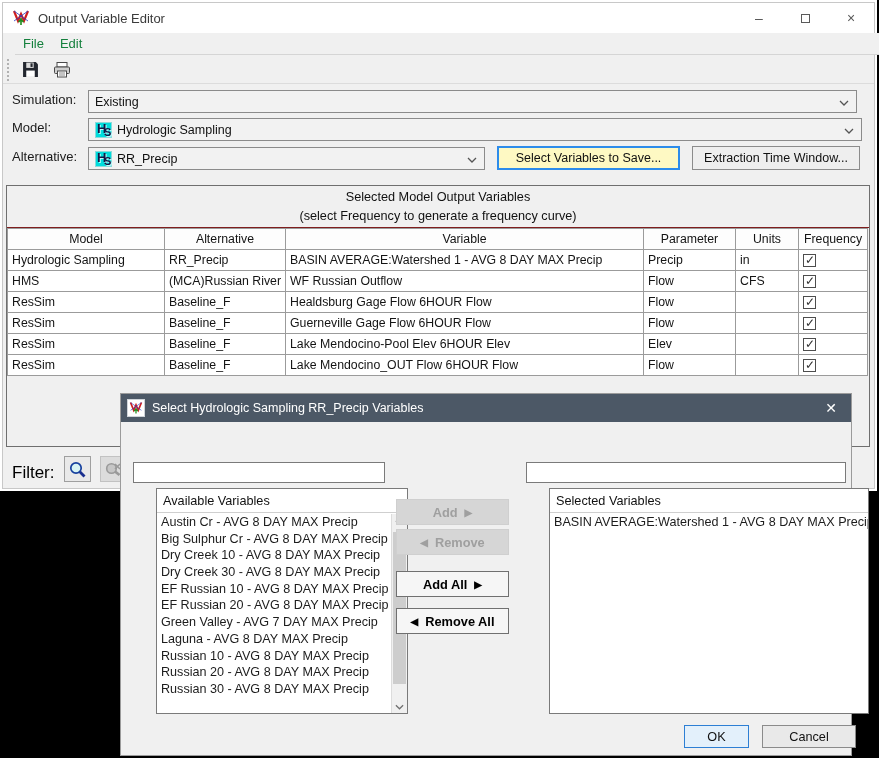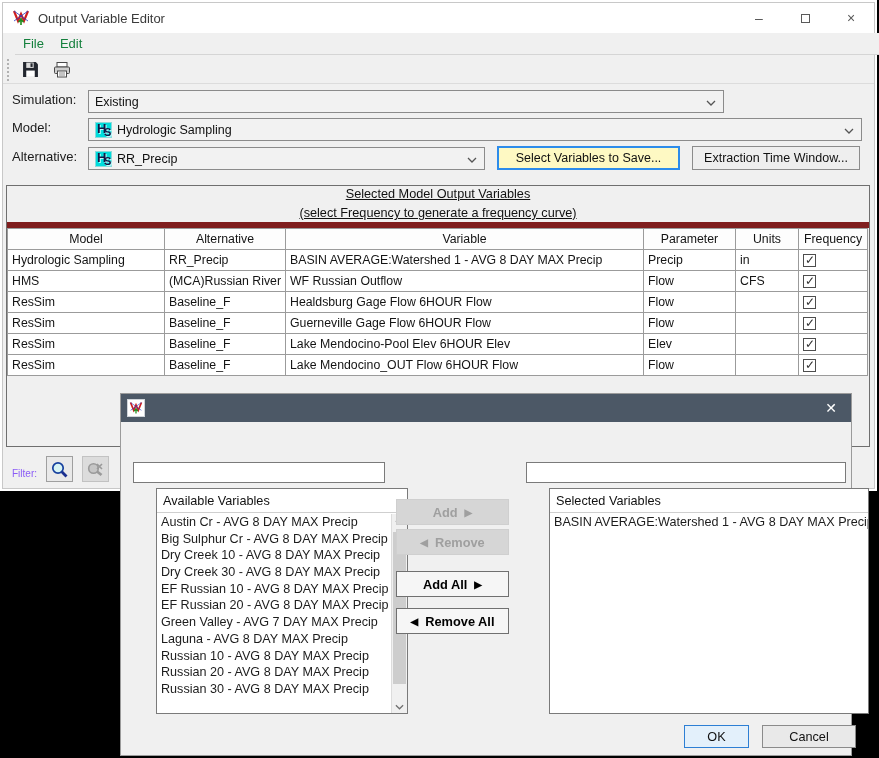"Existing" div.combo { width: 636px -> 769px }
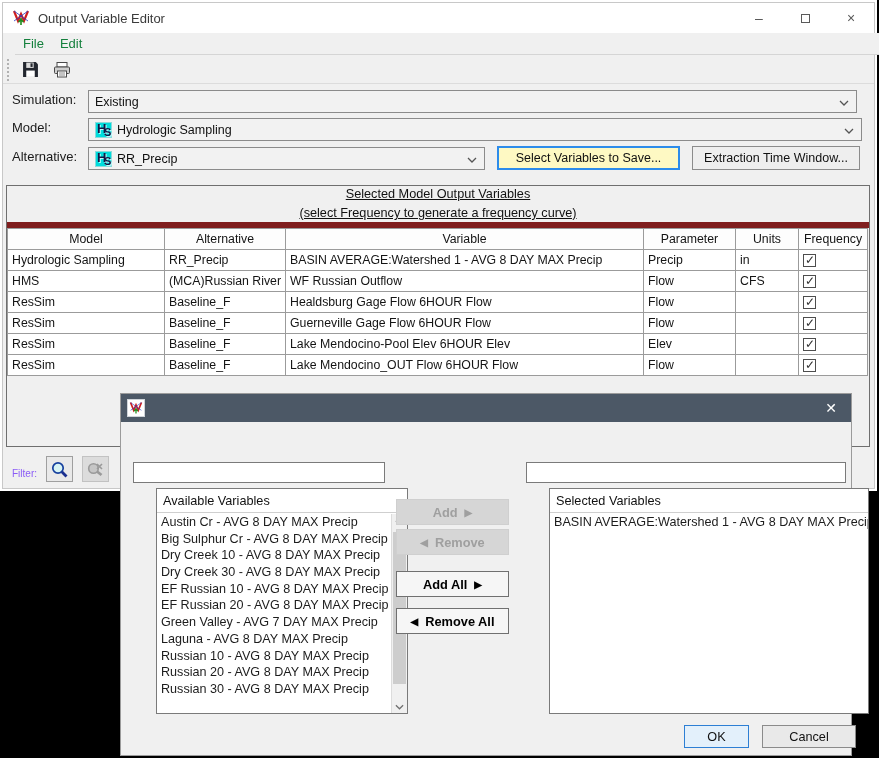"Selected Model Output Variables" .tbl-title { border-bottom: 6px solid #7f1d1d -> 1px solid #7f1d1d; text-decoration: underline -> none }
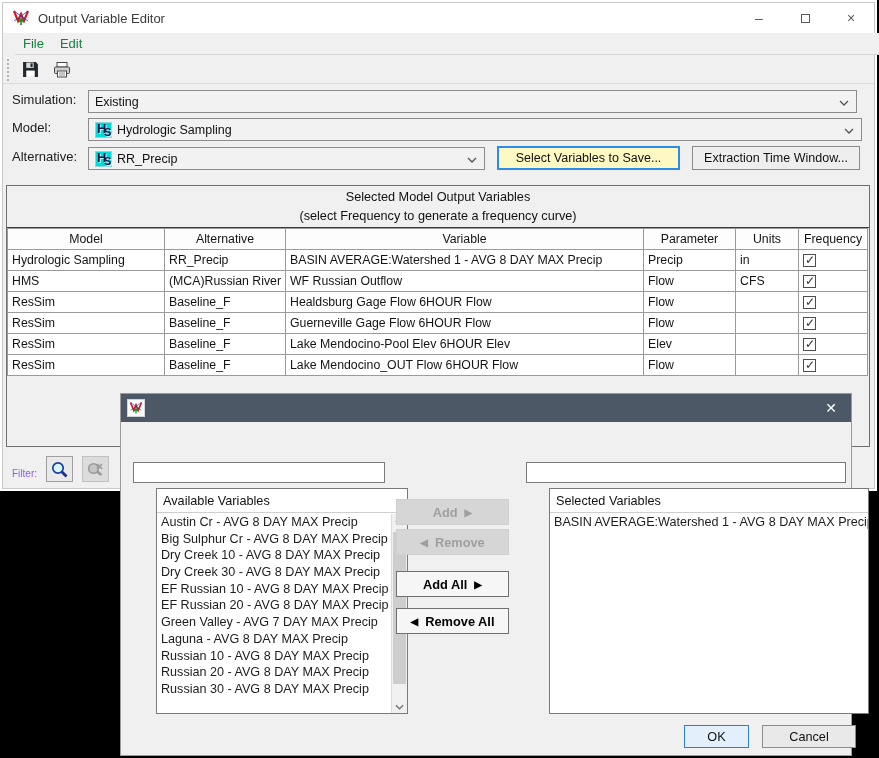"Select Hydrologic Sampling RR_Precip" span.dlg-title { html: none -> <span>Select Hydrologic Sampling RR_Precip Variables</span> }
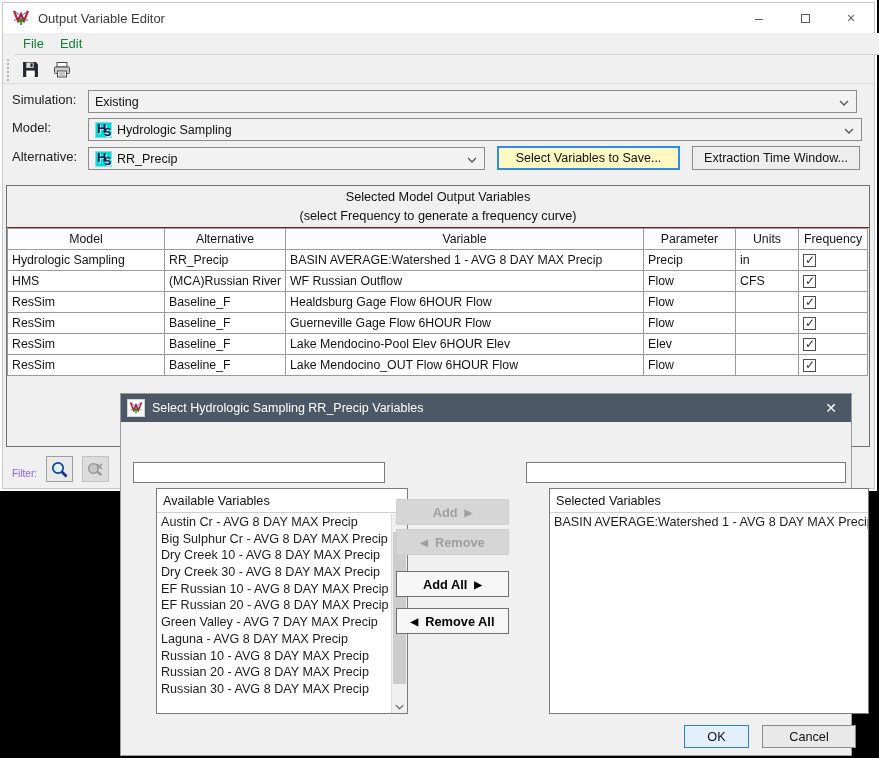"Filter:" .filter-label { color: #8b5cf6 -> #000000; font-size: 10px -> 17px }
